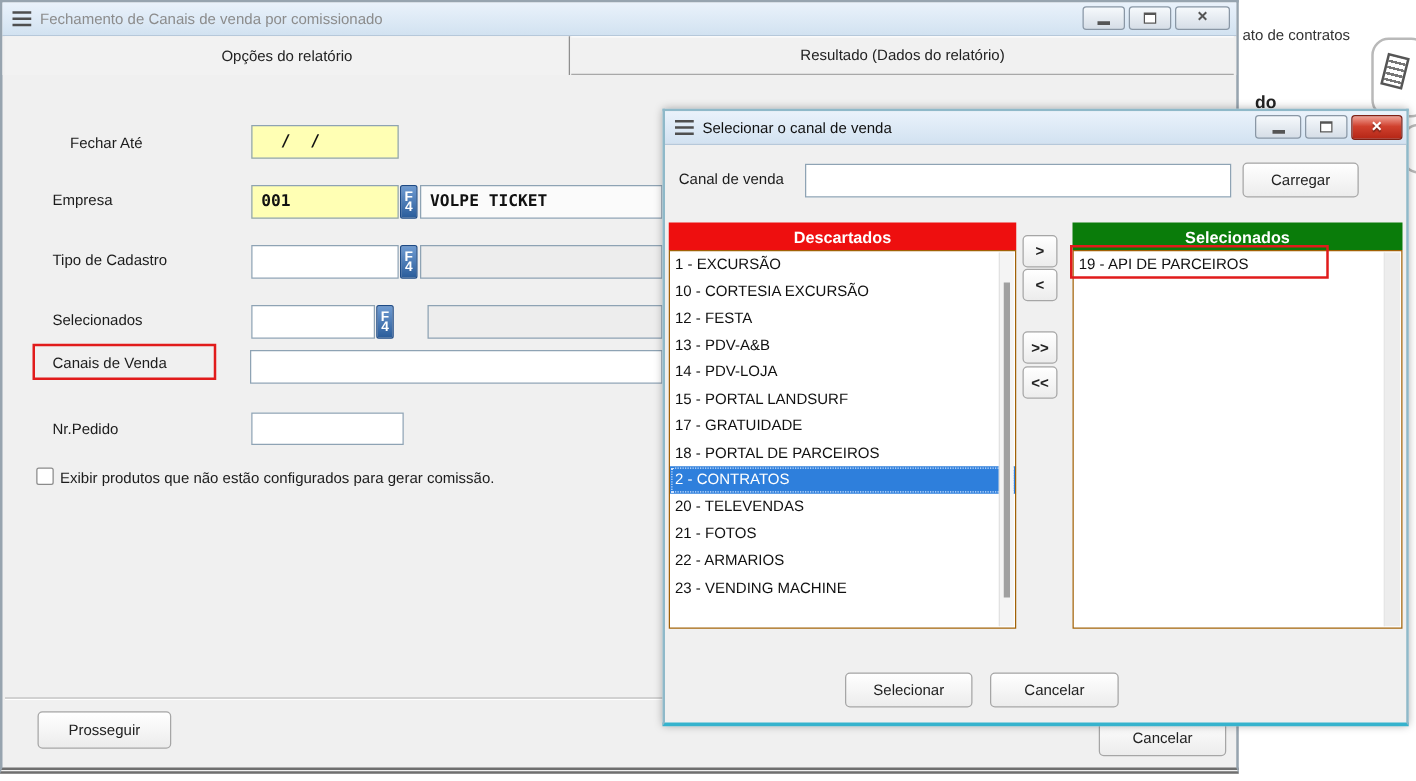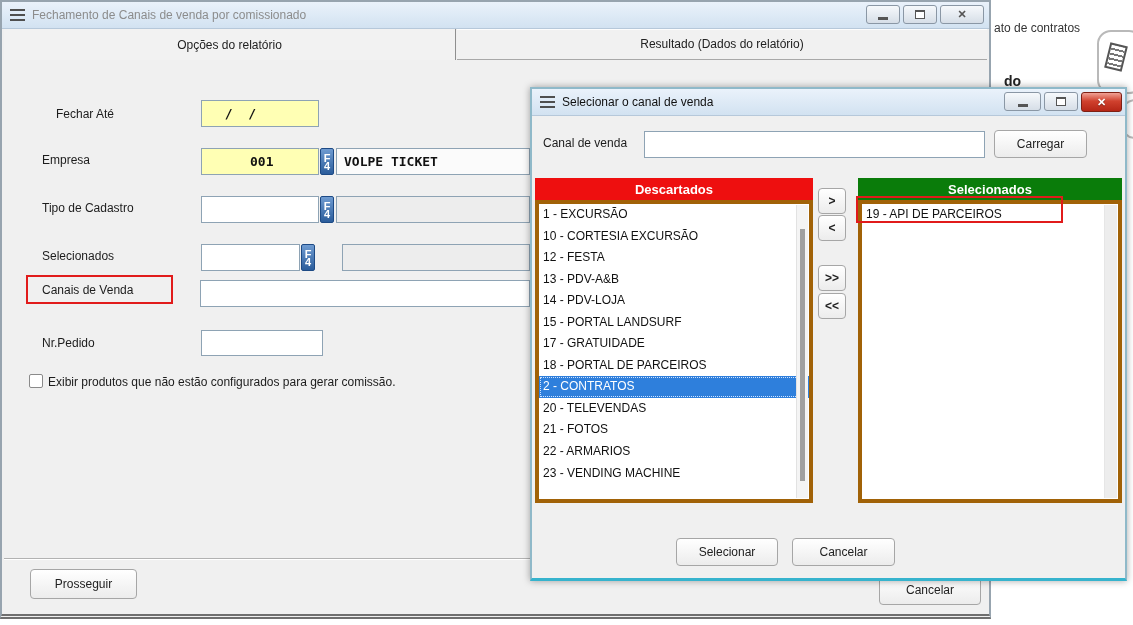"001" div.inputbox { padding-left: 41px -> none }
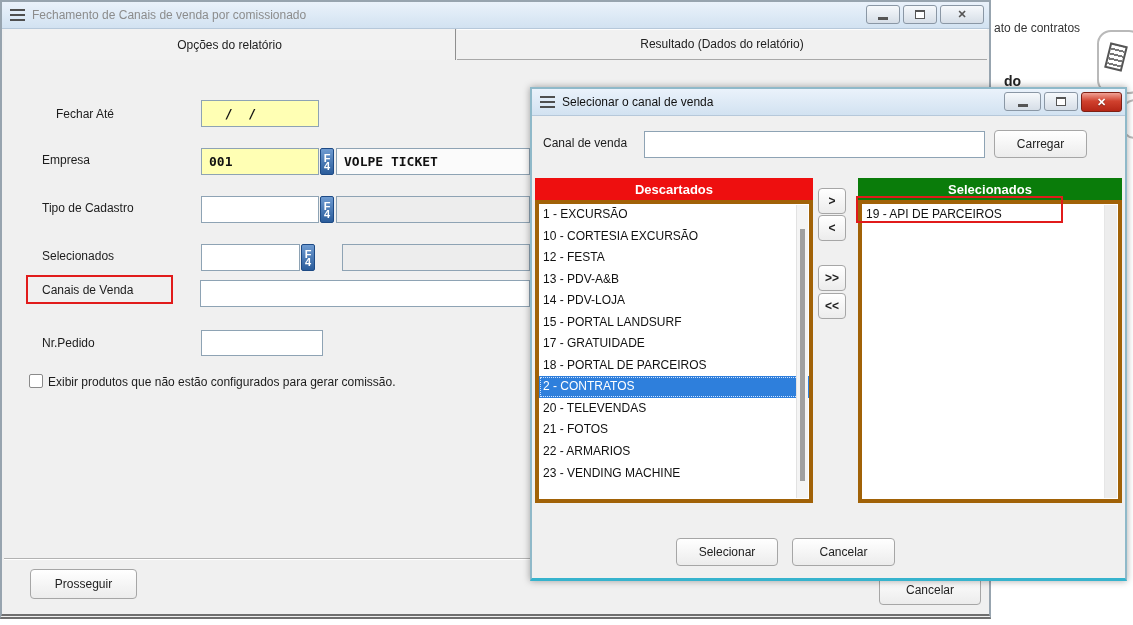"1 - EXCURSÃO" .listbox { border: 4px solid #a16207 -> 1px solid #a16207 }
